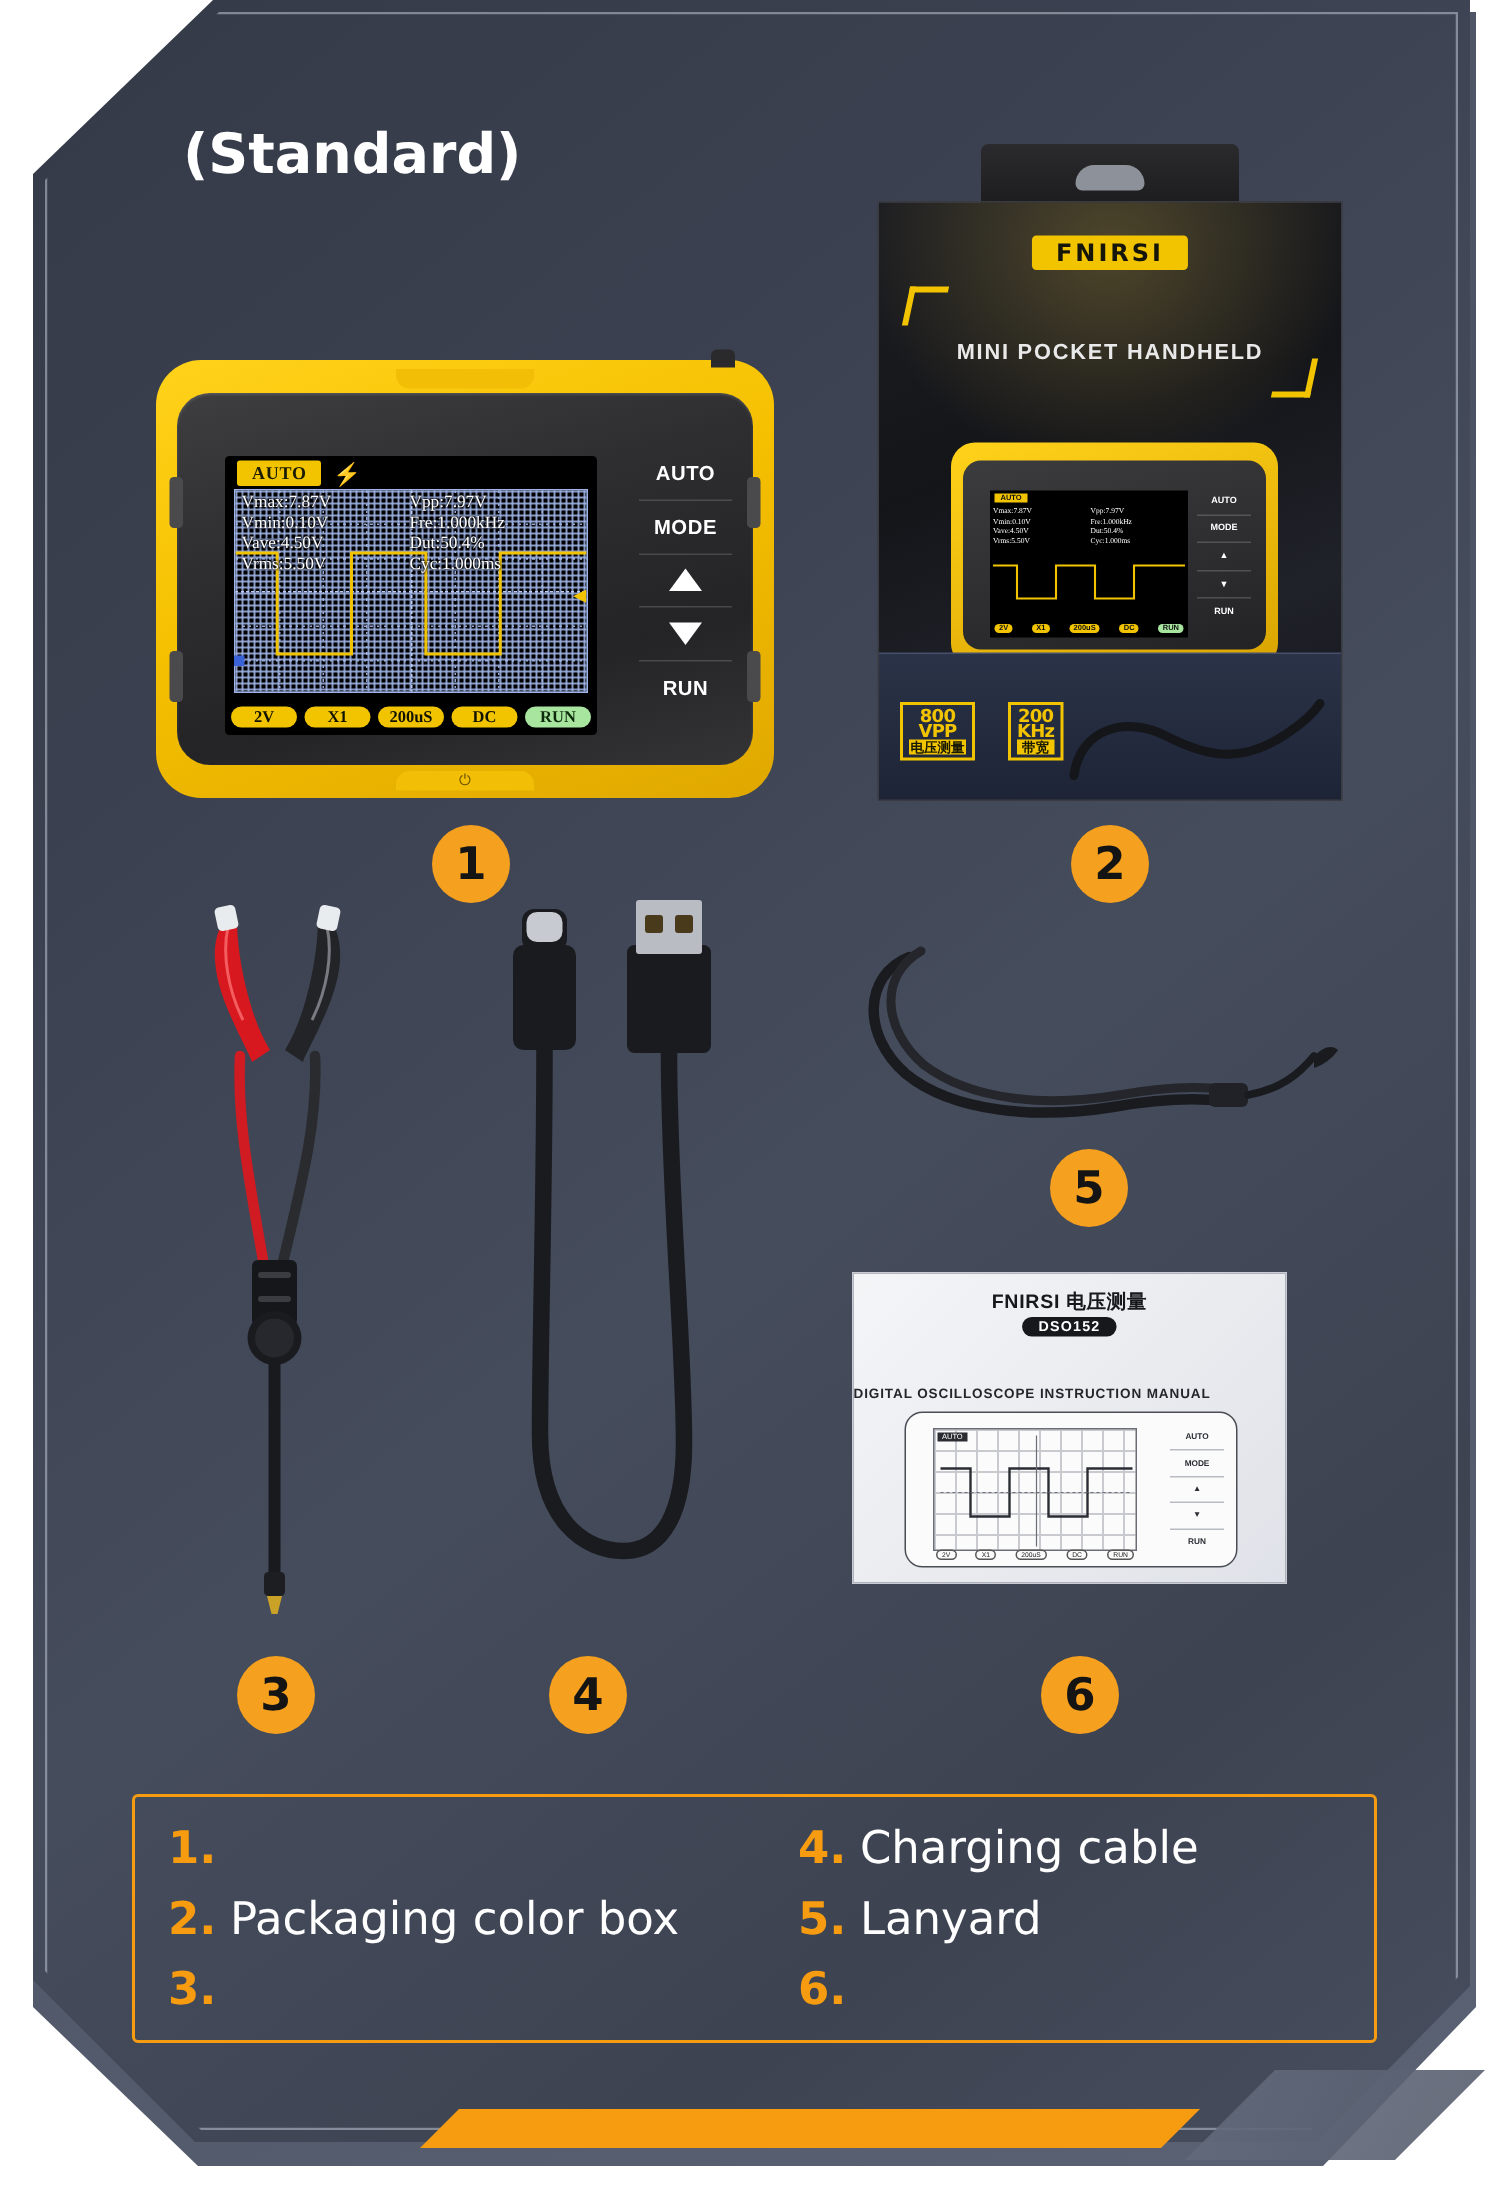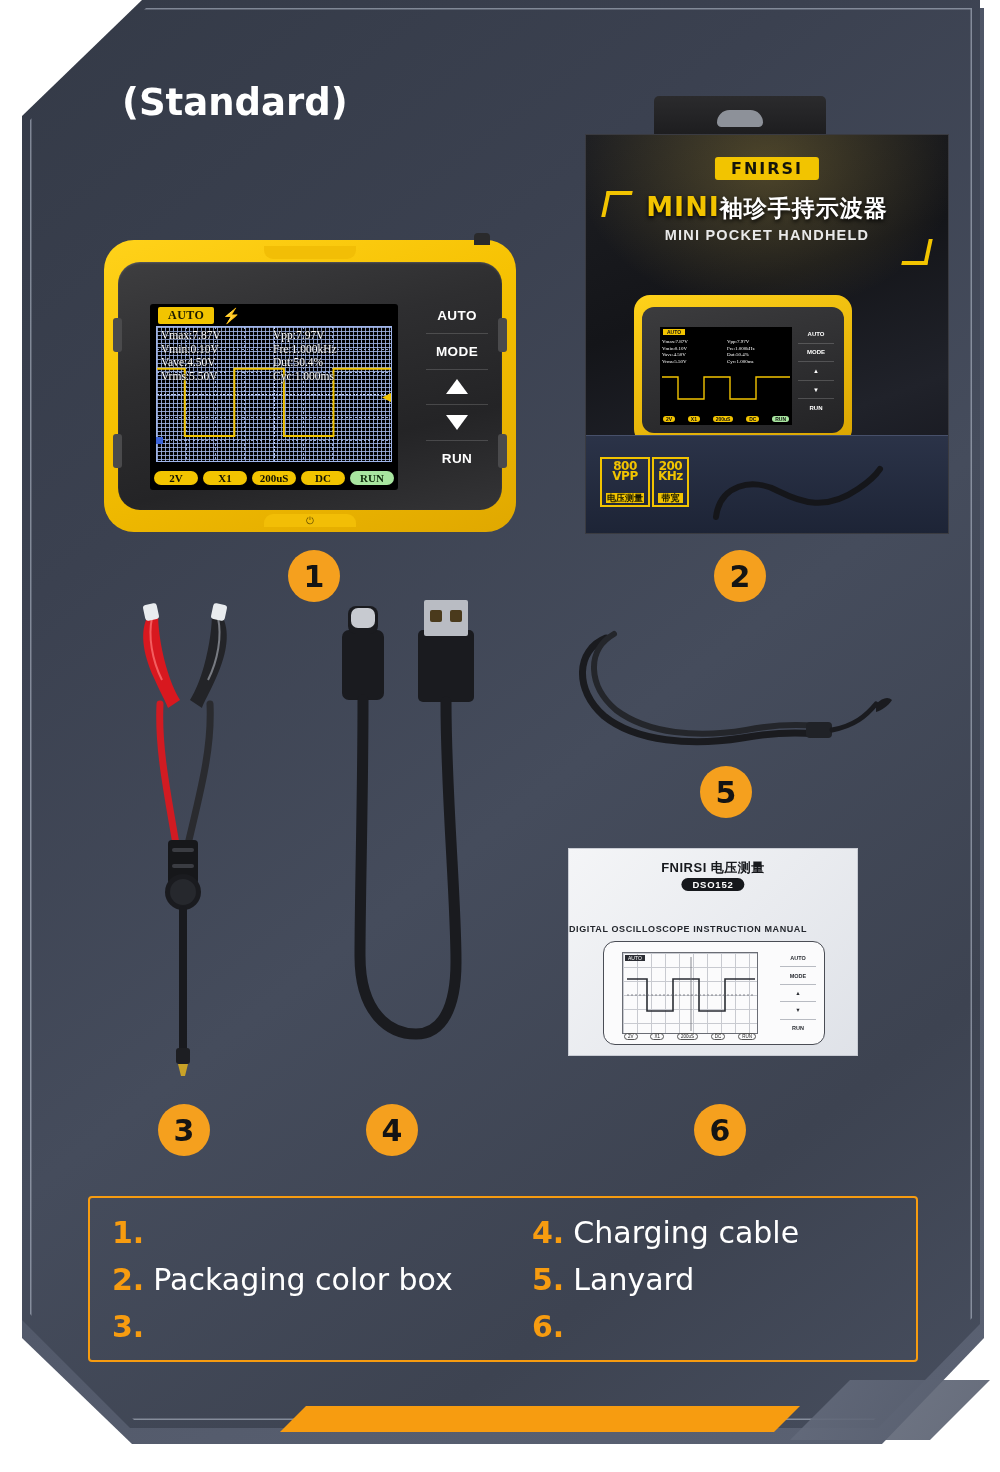"FNIRSI" .box-main { width: 364px -> 310px }
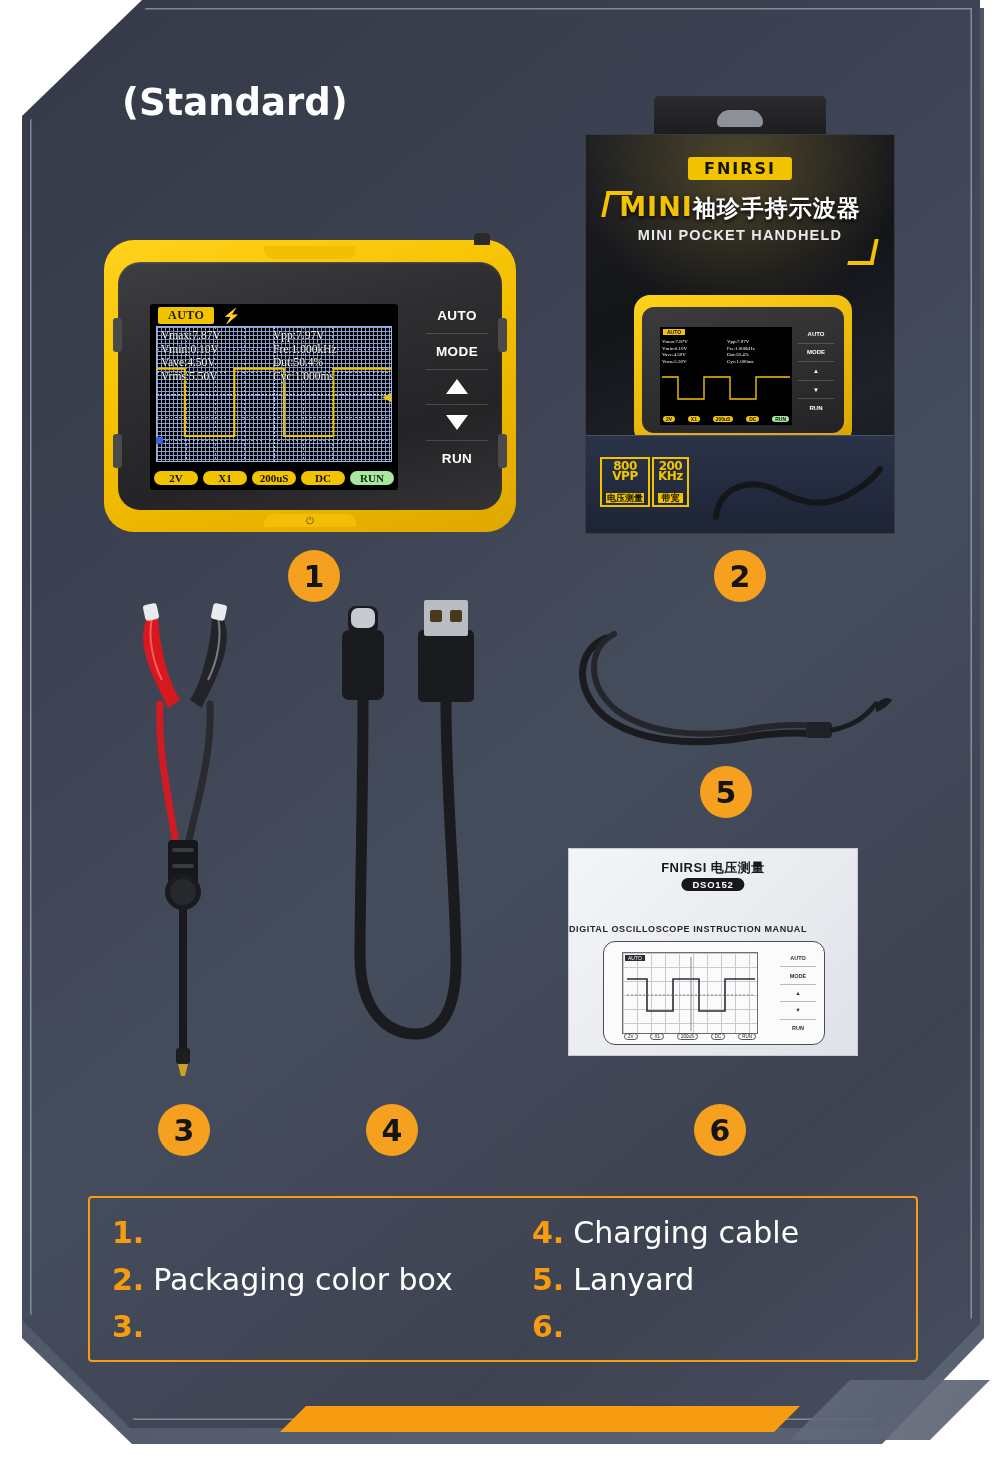"MINI袖珍手持示波器" div.box-t1 { html: <div> <span>MINI</span><span>袖珍手持示波器</span> </div> -> none }
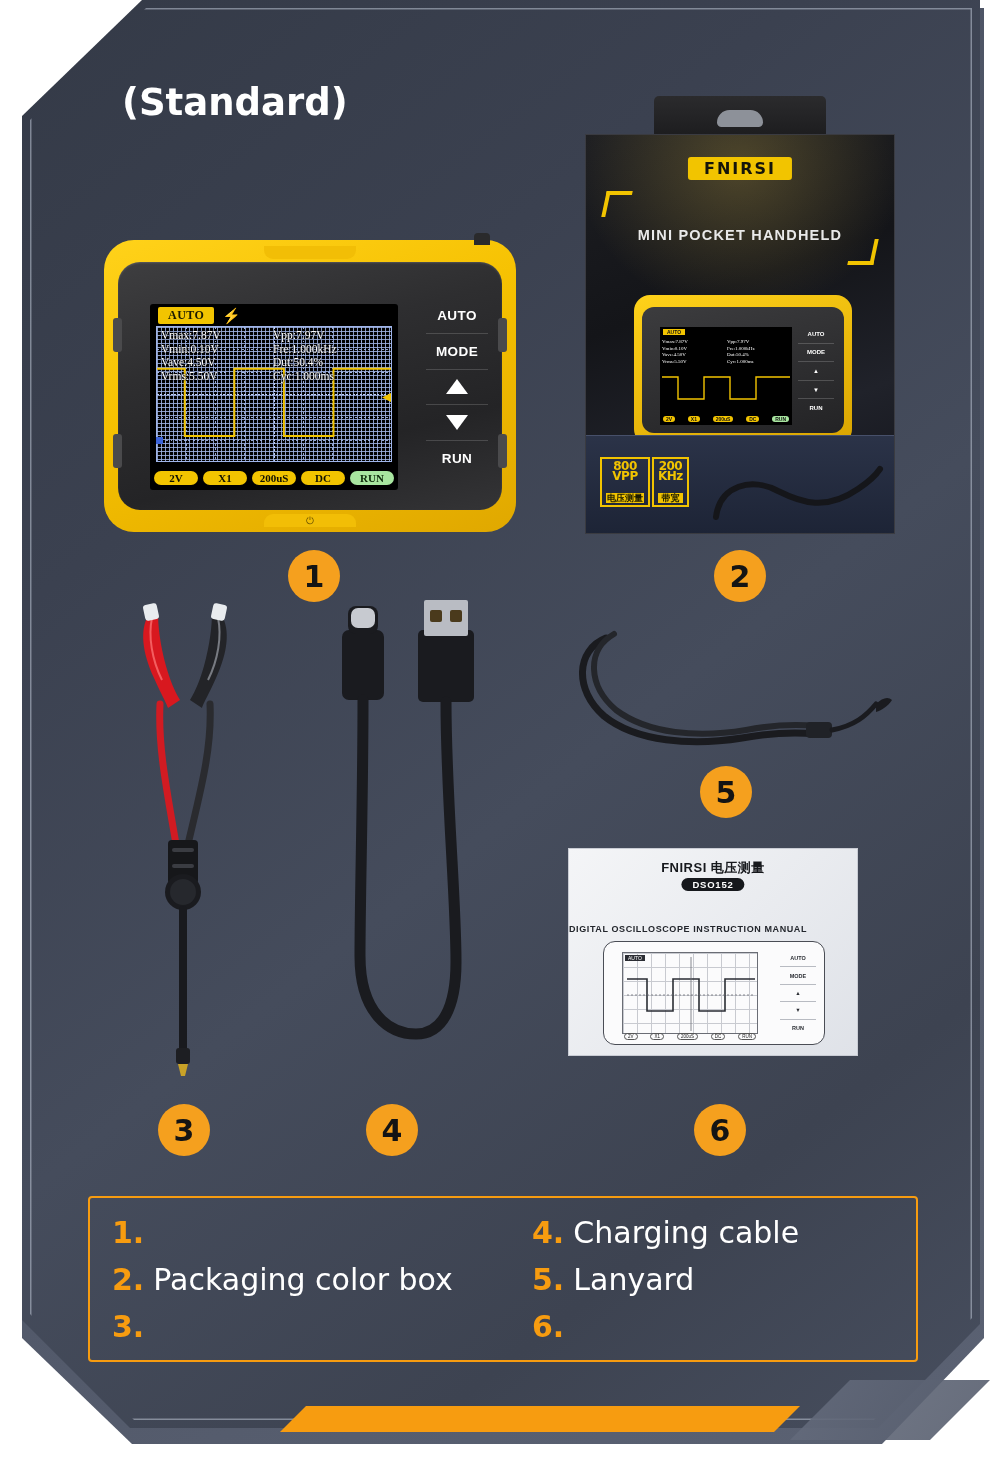"800" .box-badges { gap: 2px -> 22px }
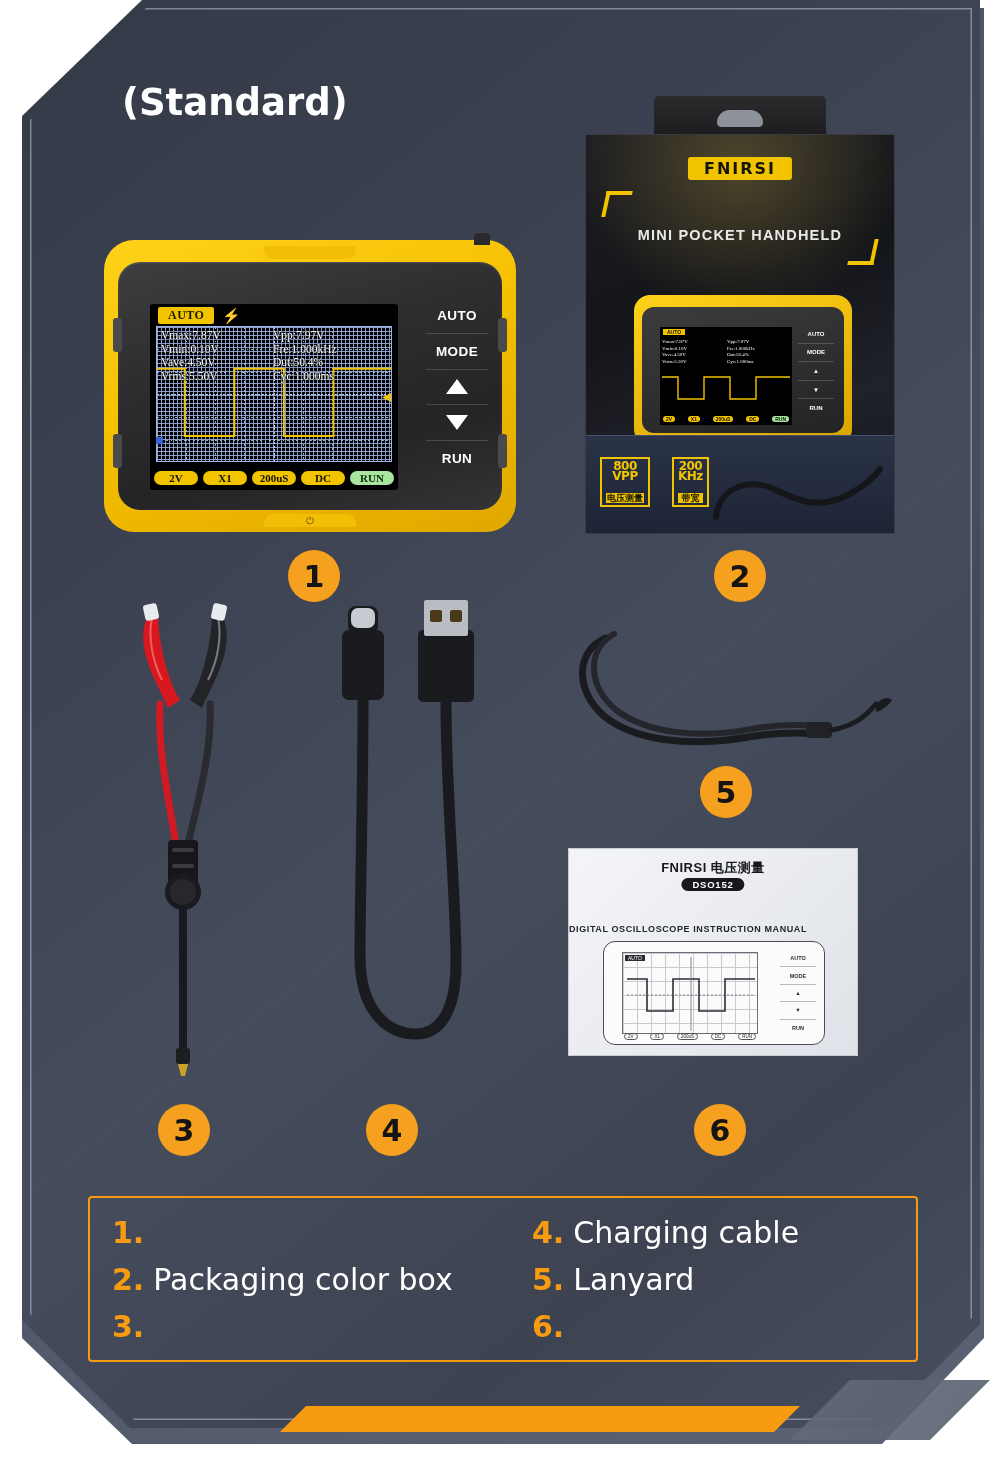"电压测量" .kbadge s { margin-top: 12px -> 1px }
